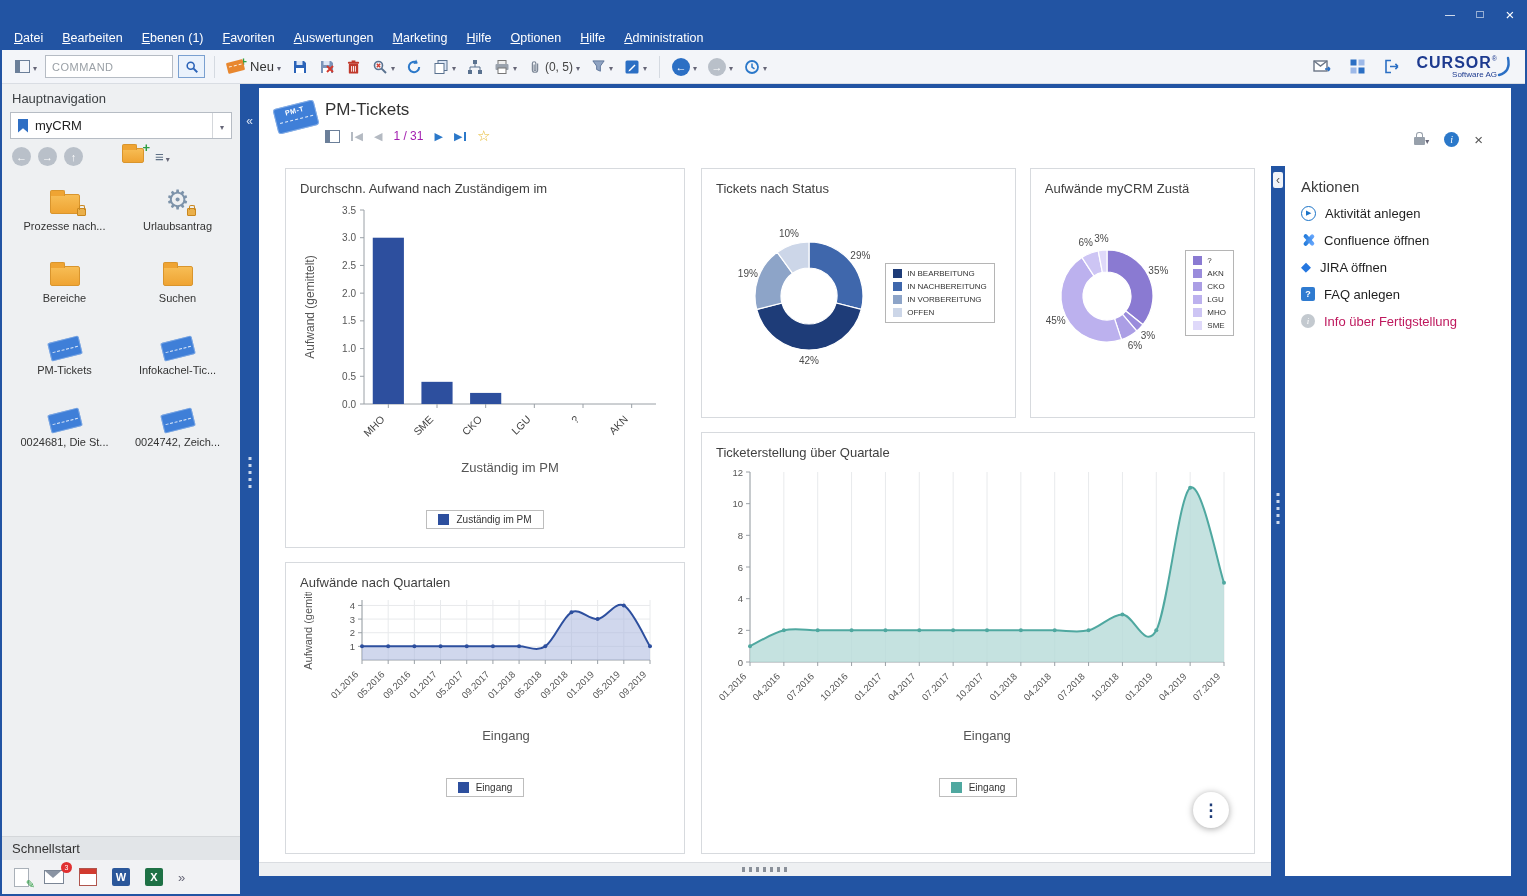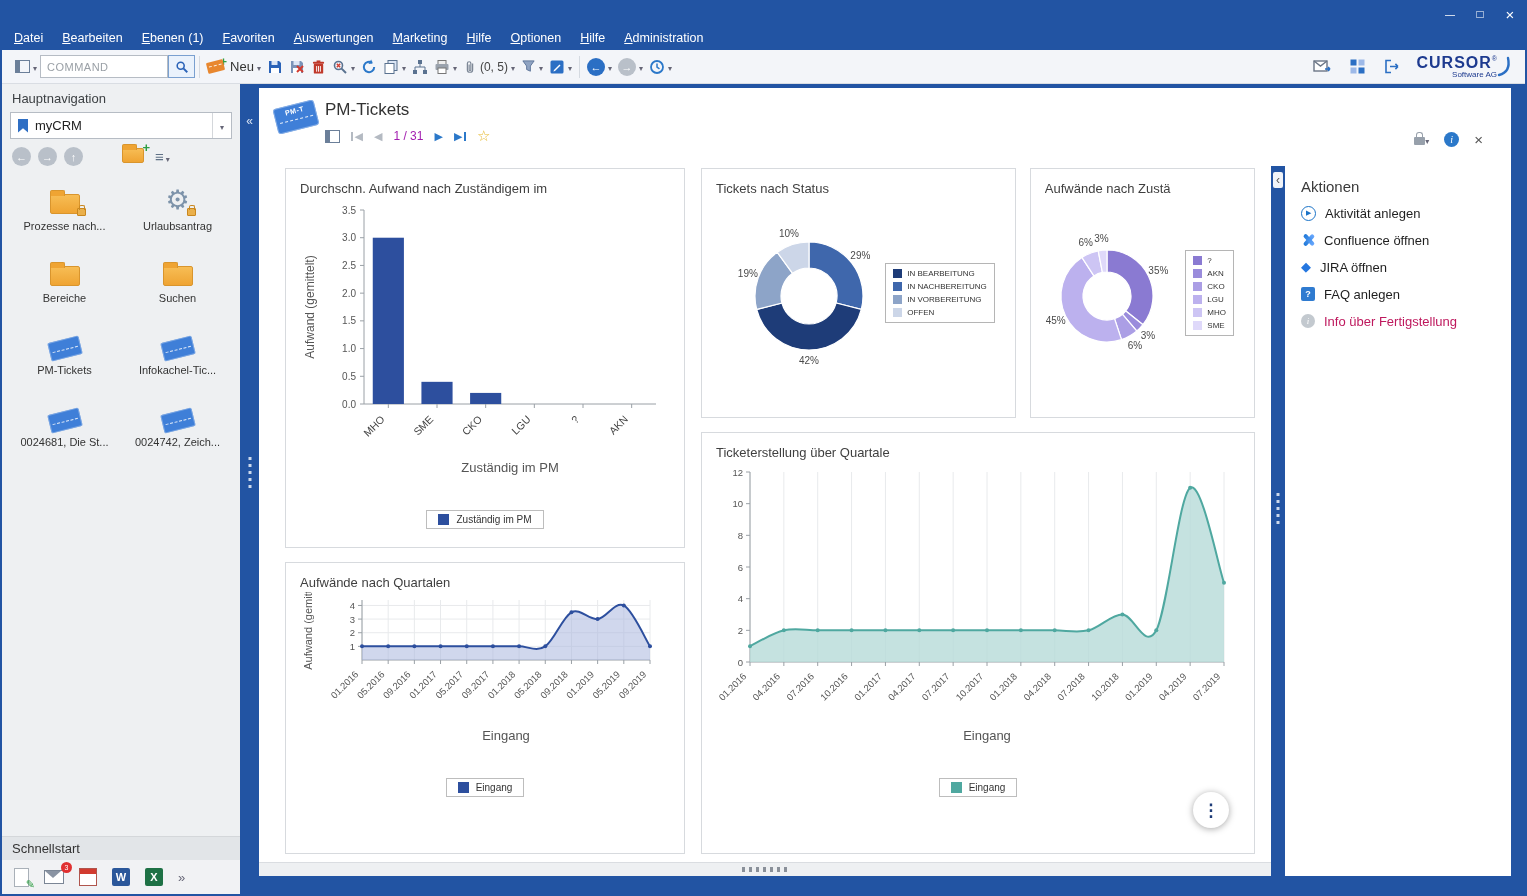"COMMAND" .toolbar { gap: none -> 5px }
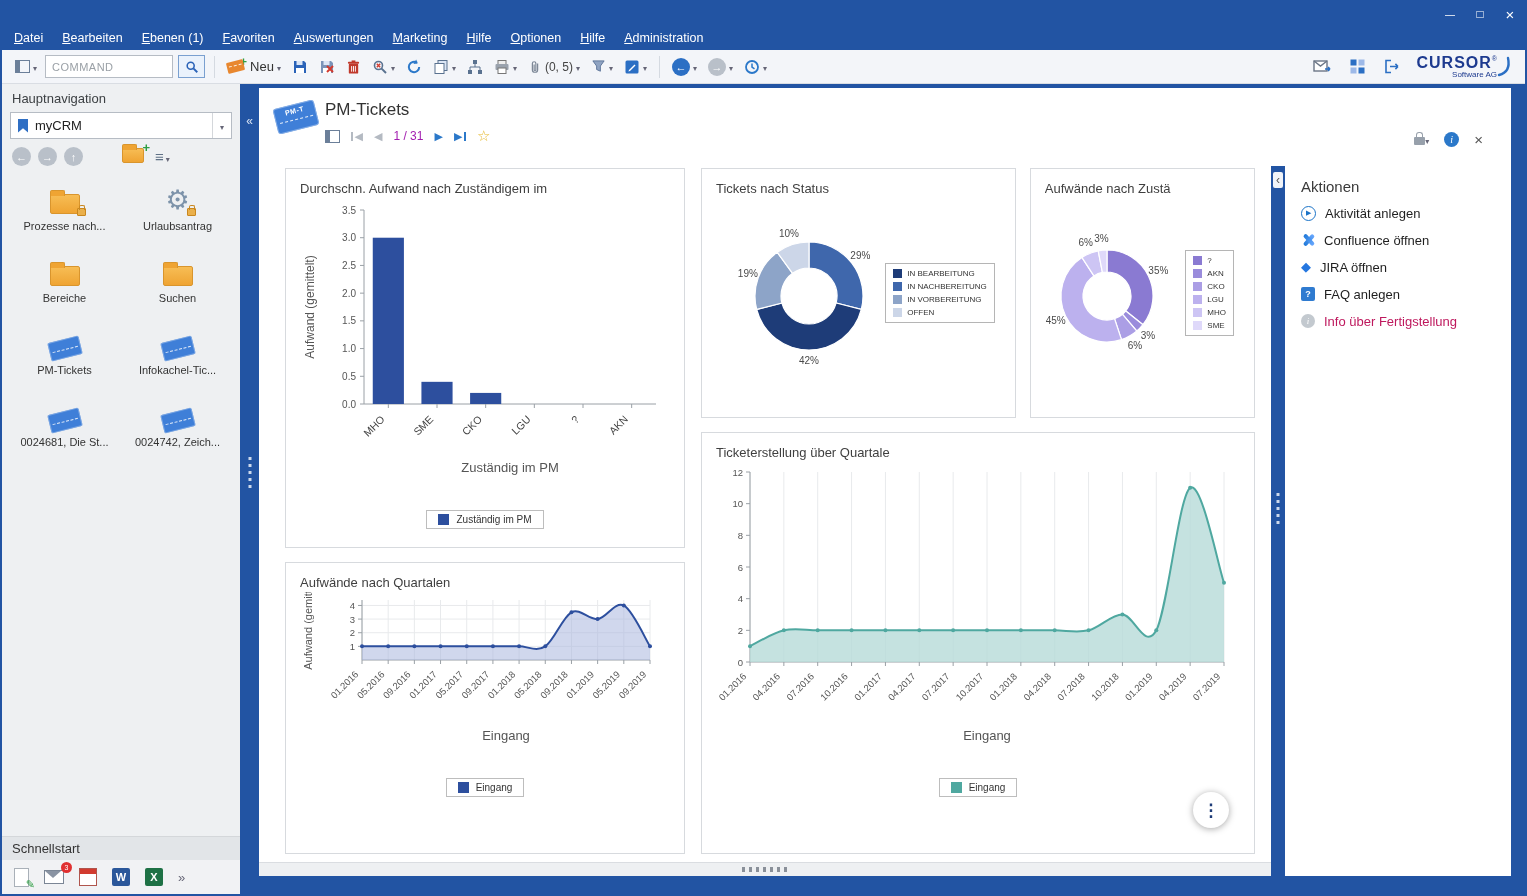"Aufwände nach Zustä" div.card-title { text: nach -> myCRM }
